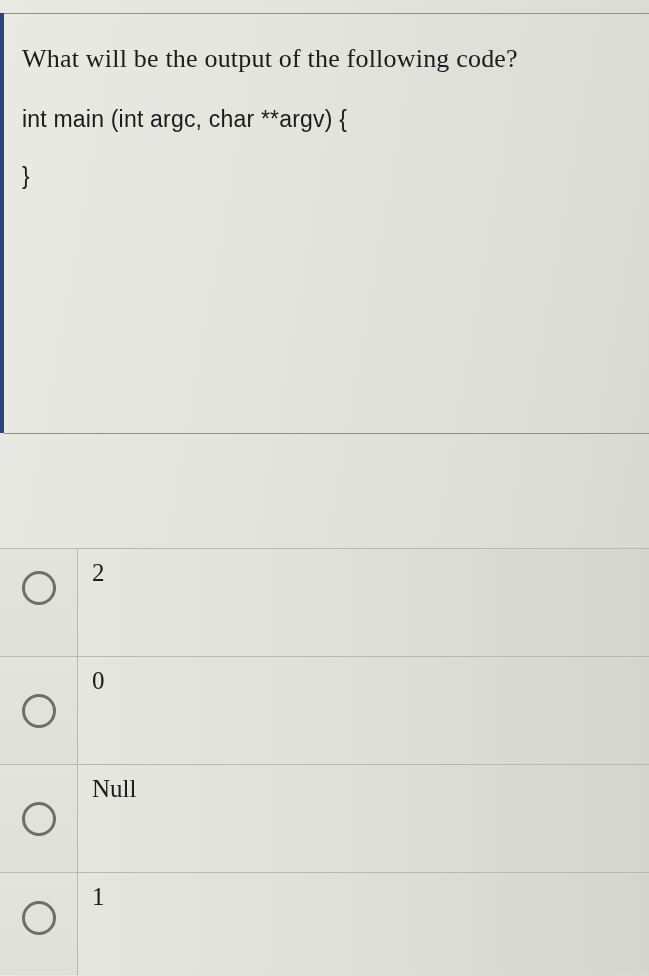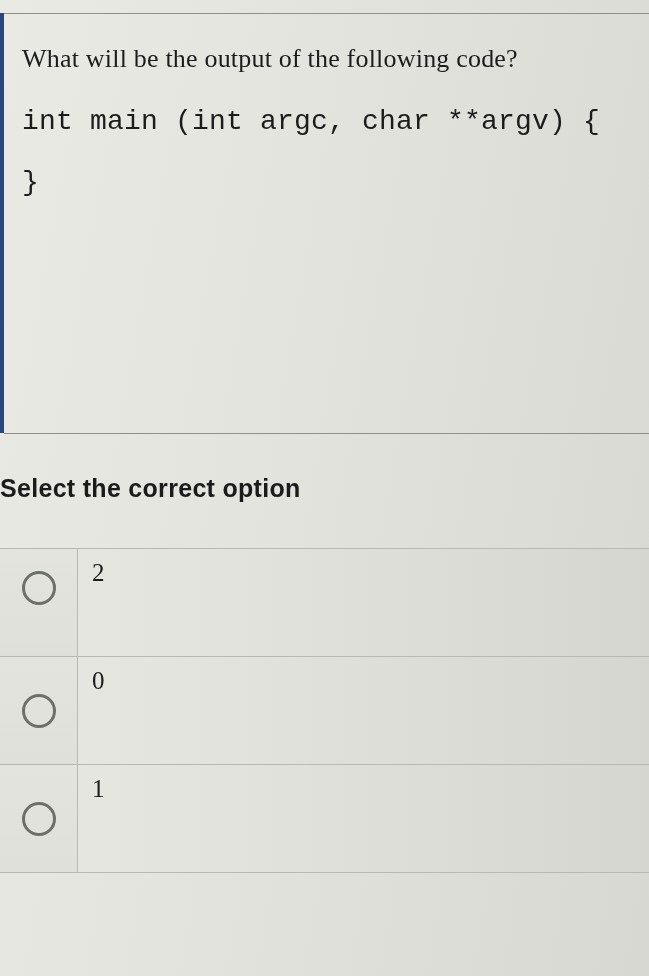"int main (int argc, char" .code-line { font-family: Liberation Mono, monospace -> Liberation Sans, sans-serif; font-size: 28px -> 23px }
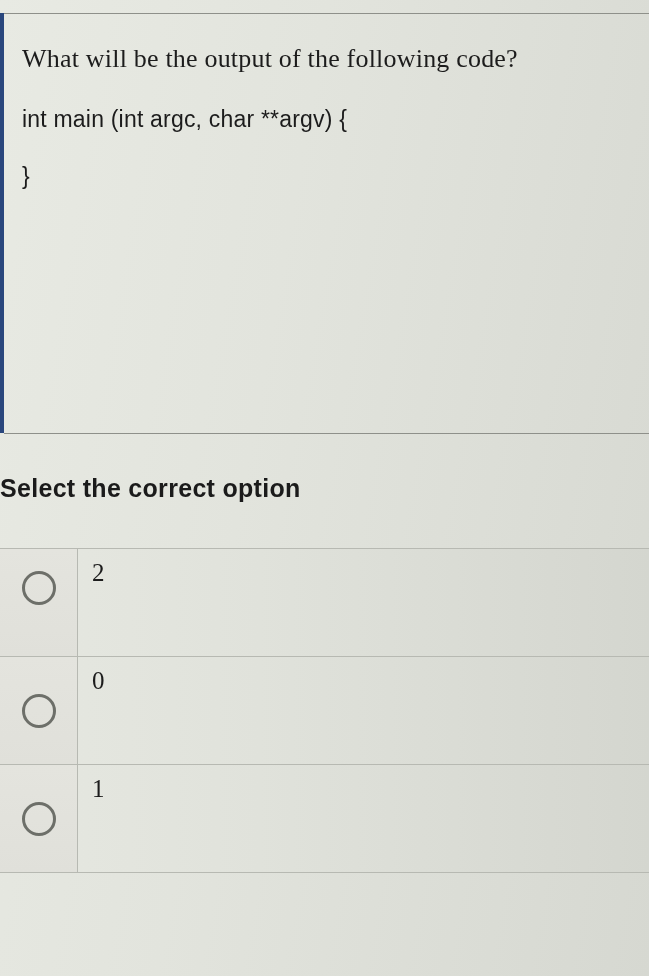"Select the correct option" div.prompt { html: <div>Select the correct option</div> -> none }
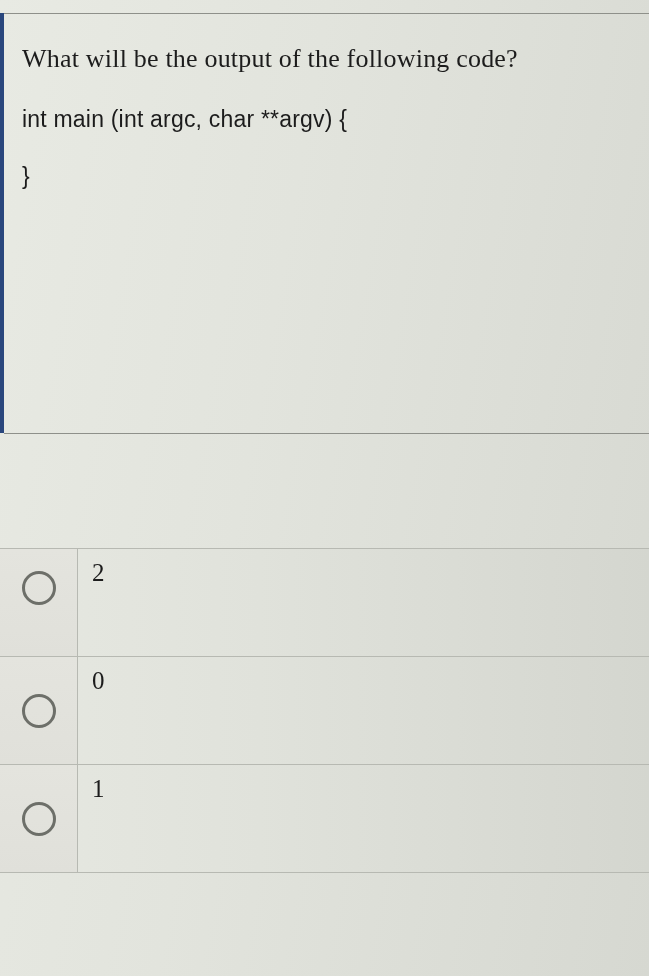"Null" div.opt-row { html: none -> <div> <div> <button></button> </div> <div>Null</div> </div> }
